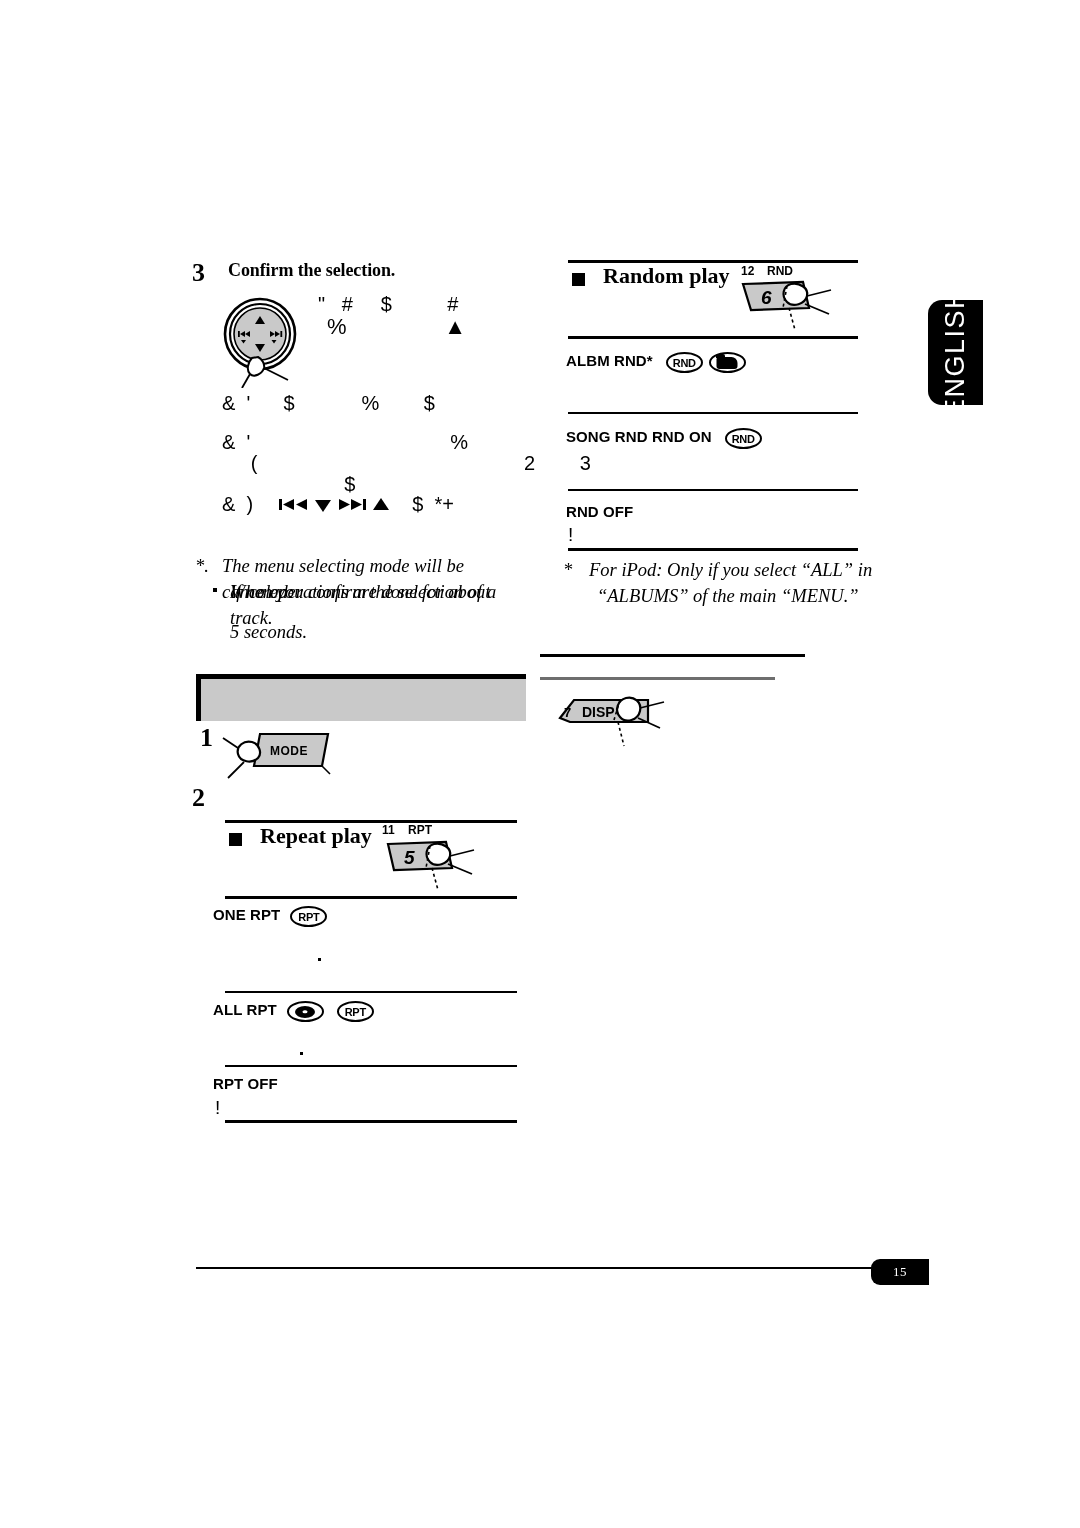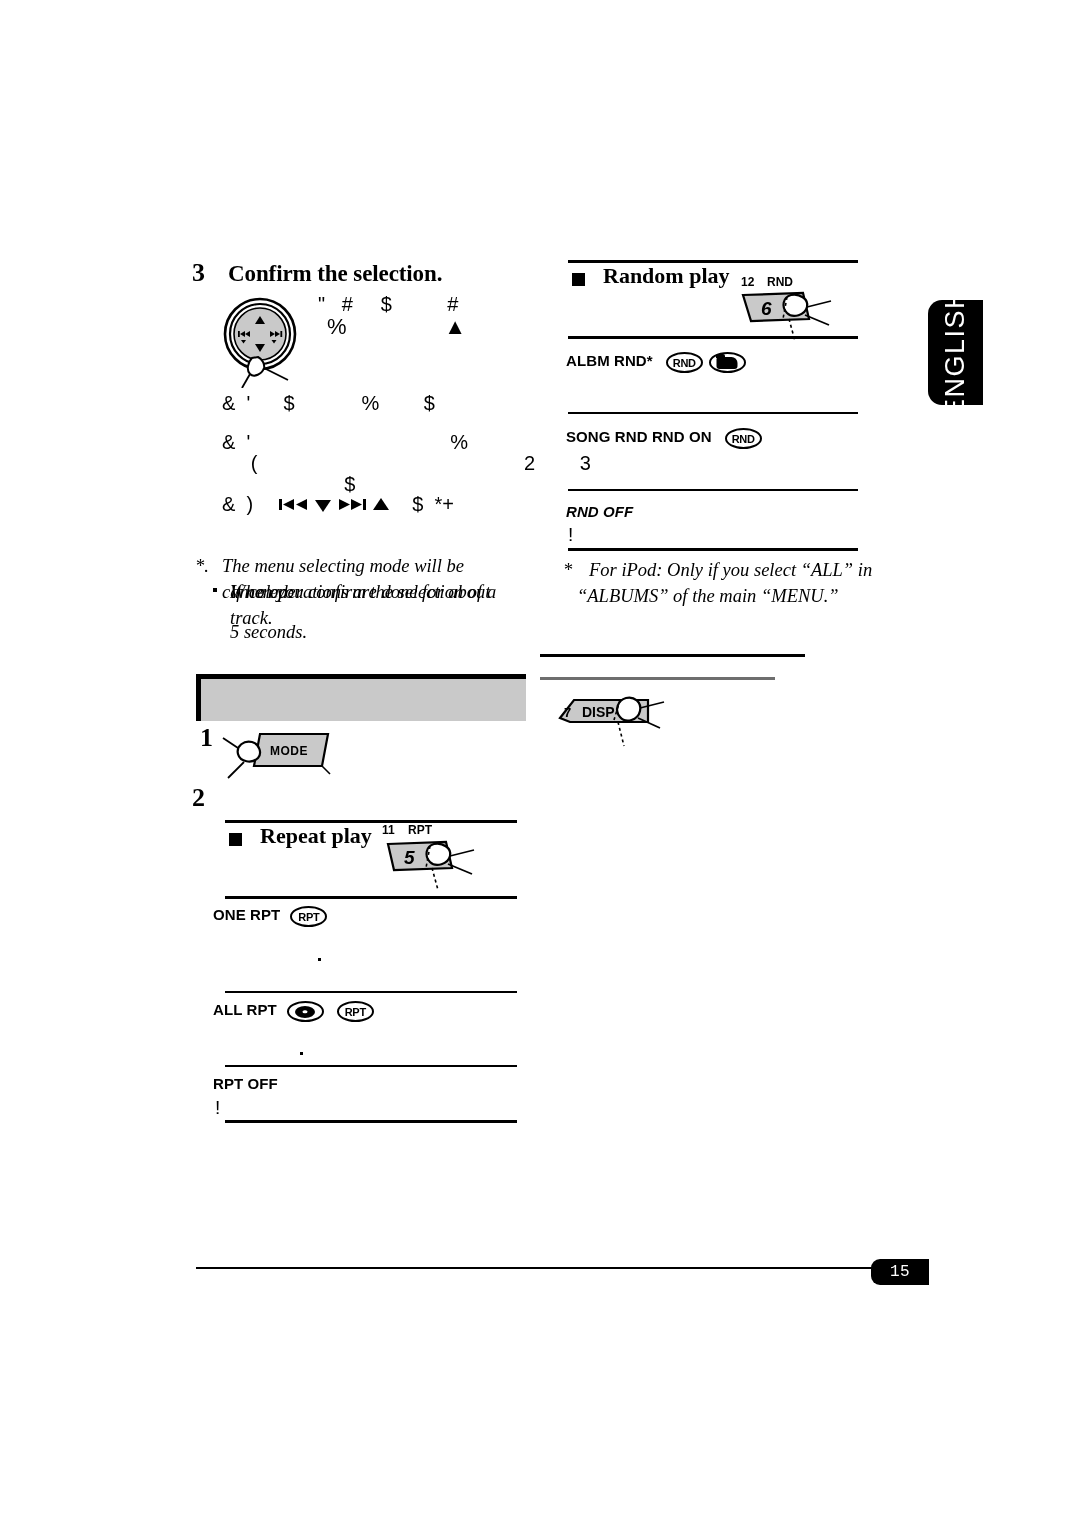"Confirm the selection." .stephead { font-size: 23px -> 18px }
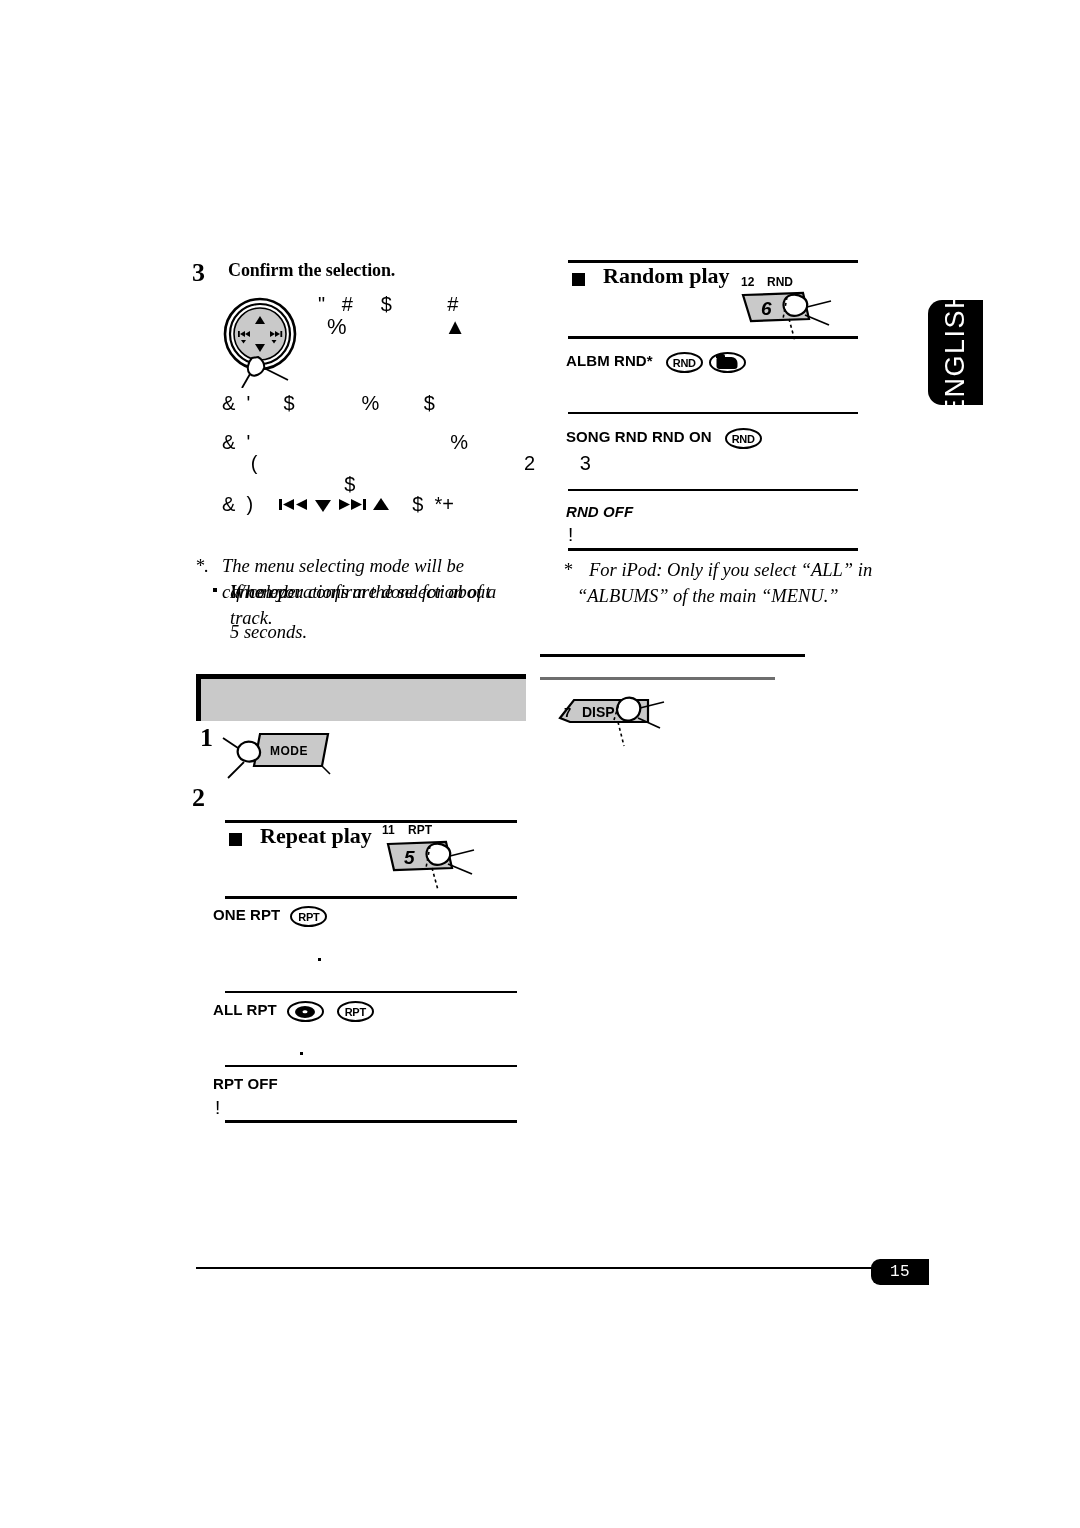"12" div.abs { margin-top: 11px -> none }
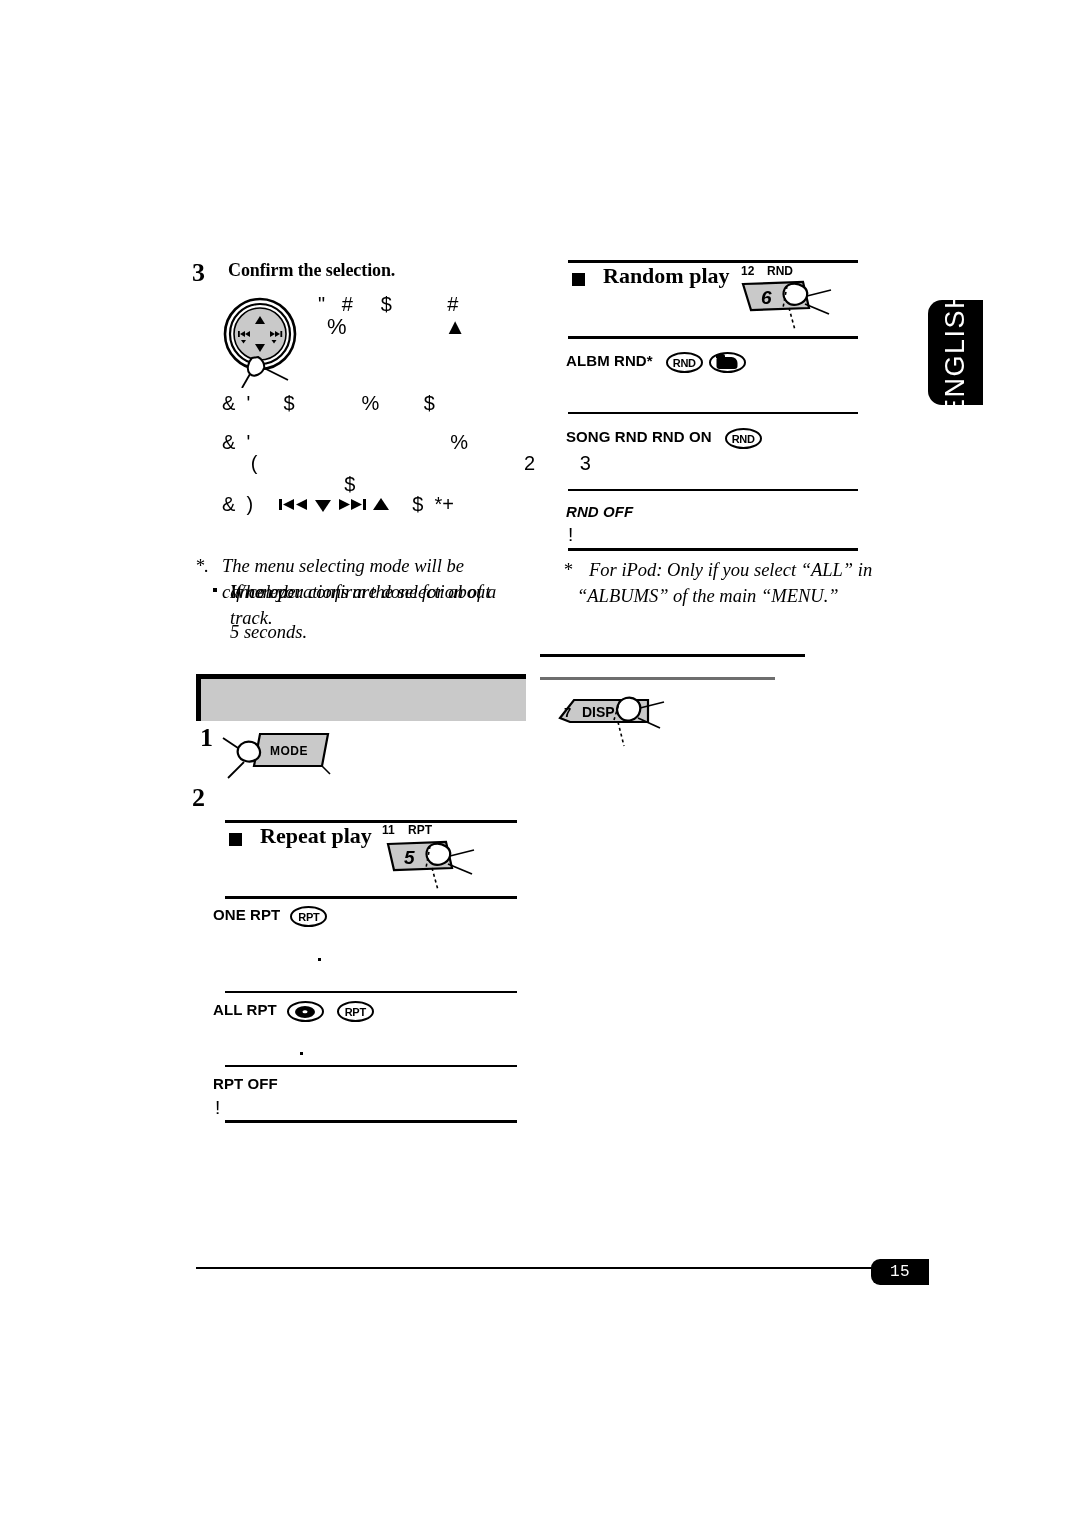"RND OFF" div.abs { font-style: italic -> none }
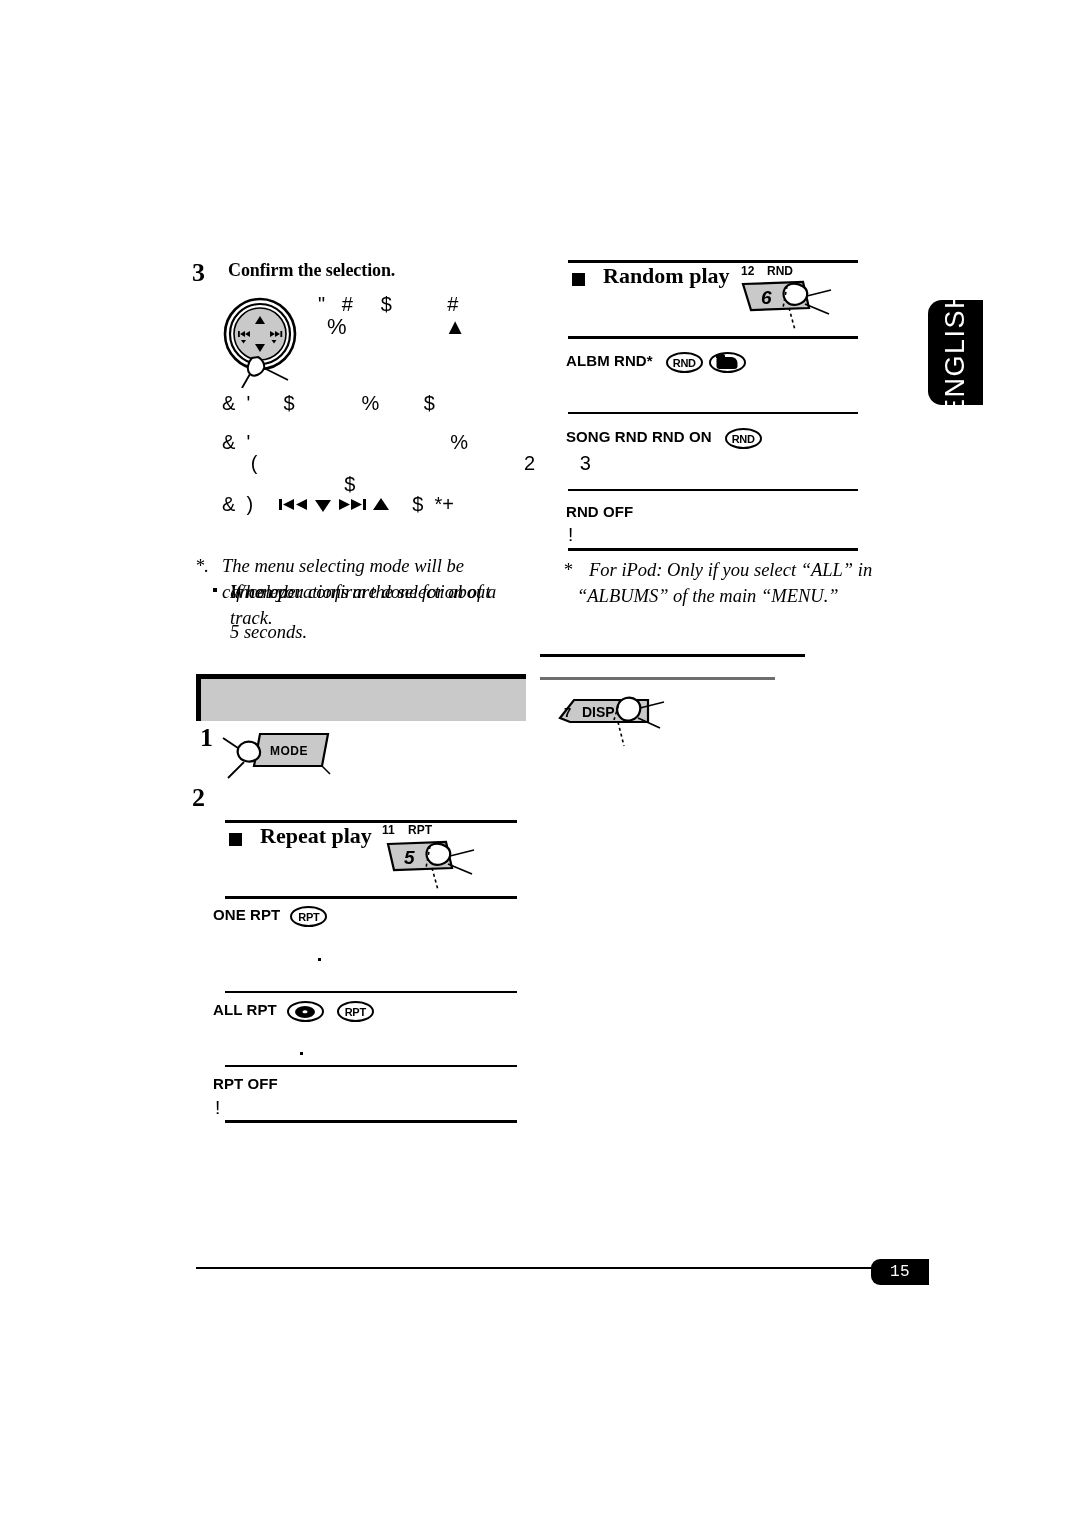"“ALBUMS” of the main “MENU.”" span.fnote { left: 14px -> 34px }
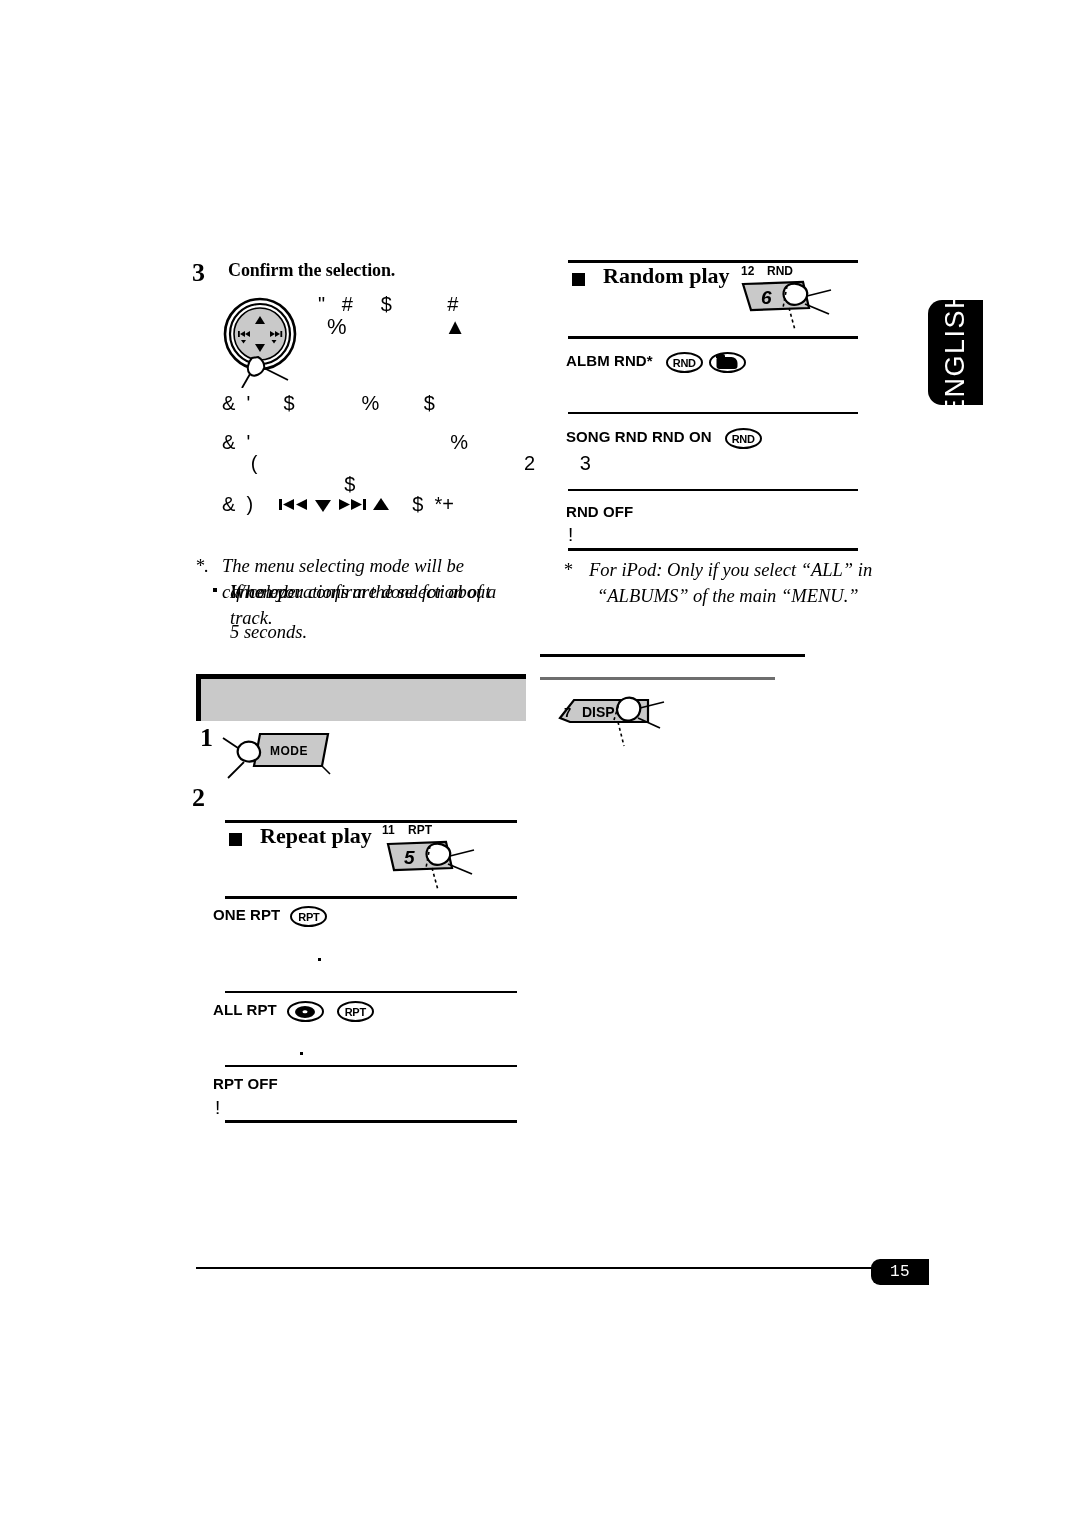"15" .pagetab span { font-family: Liberation Mono, monospace -> Liberation Serif, serif; font-size: 16px -> 13px }
